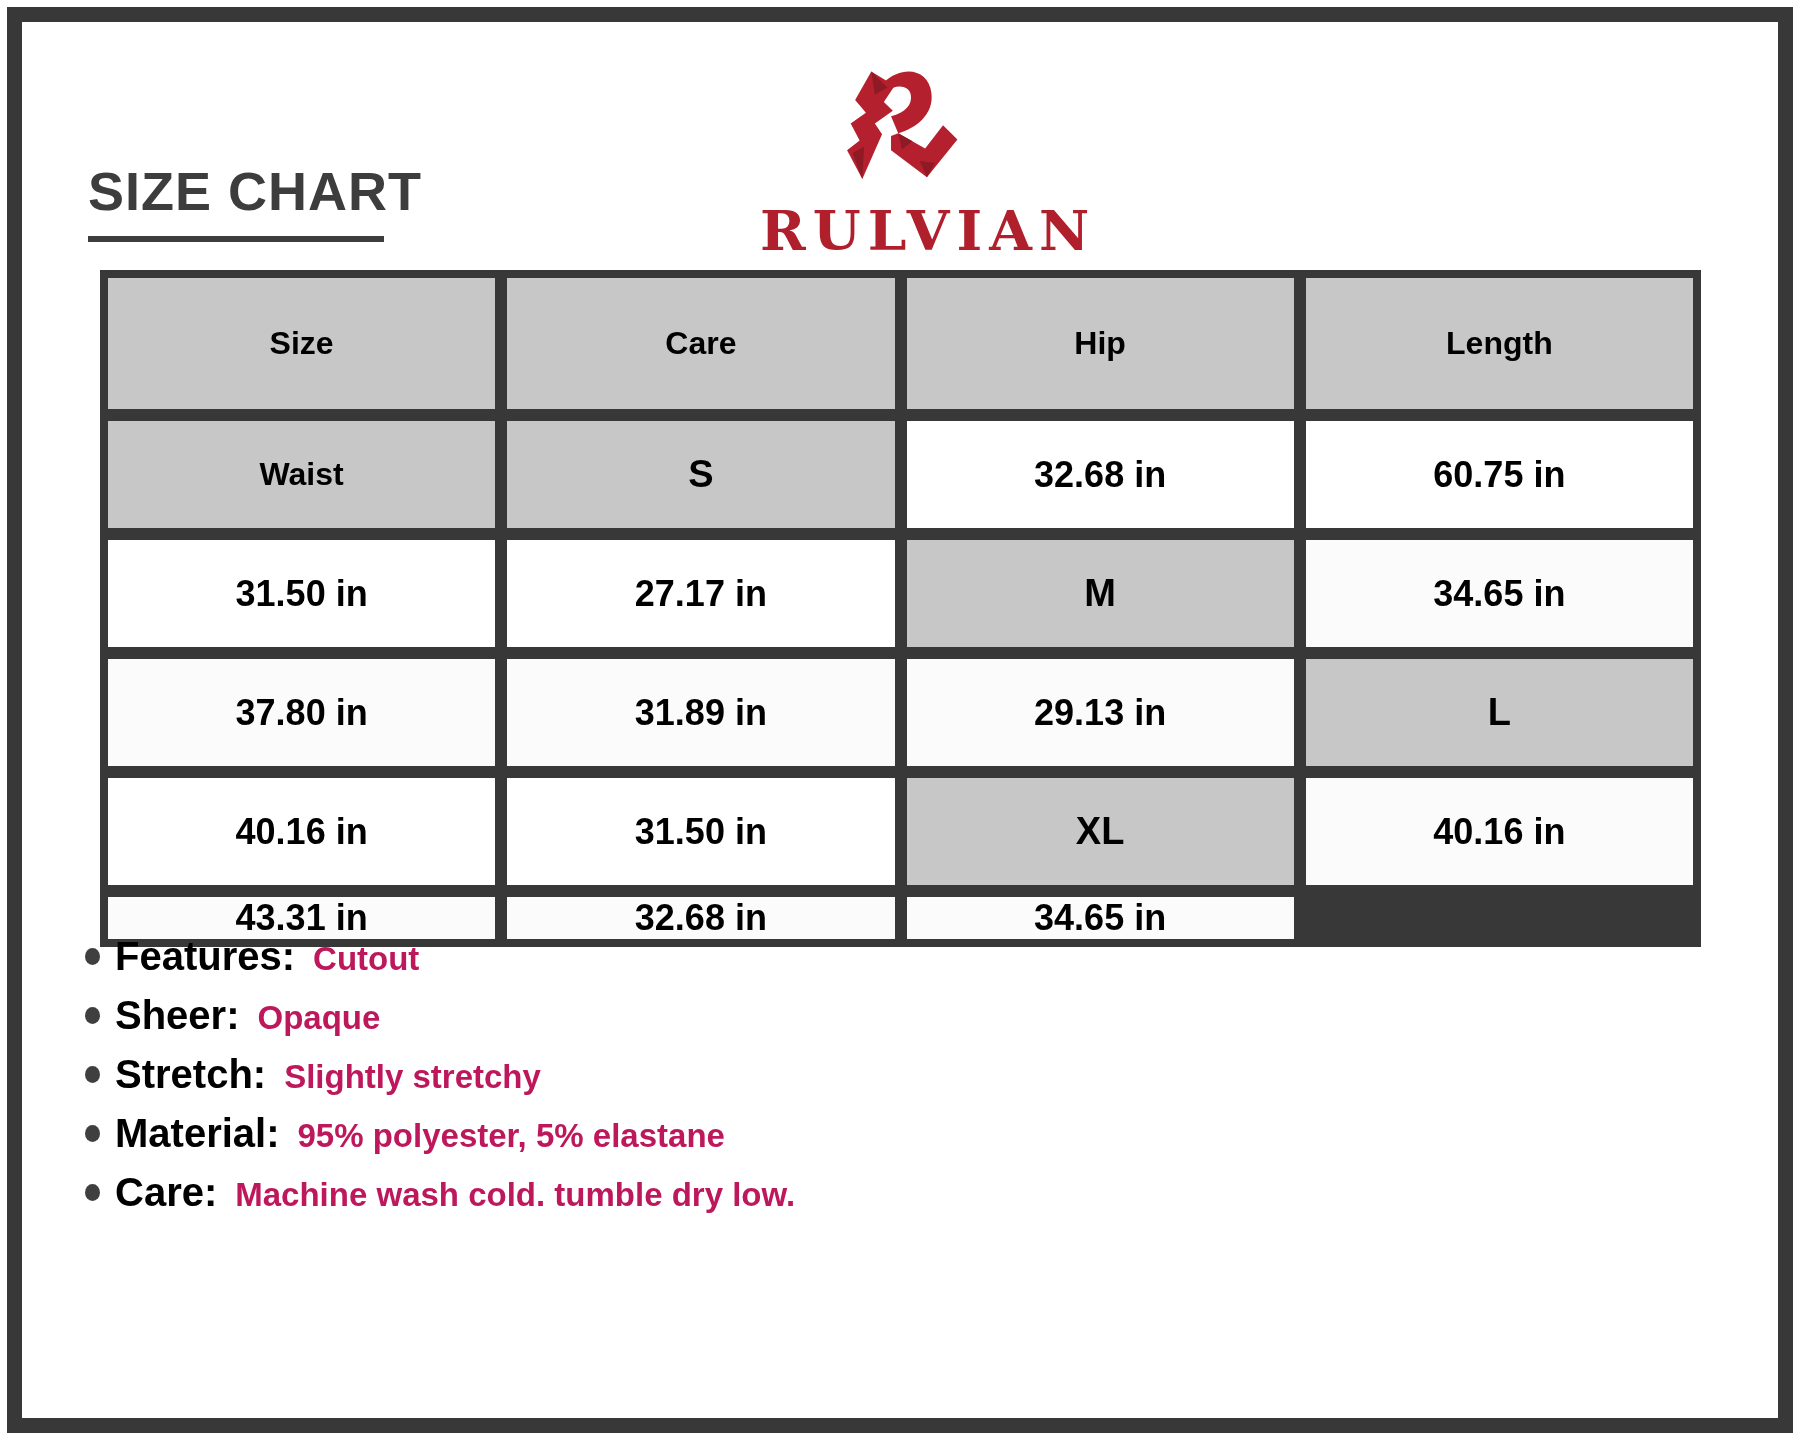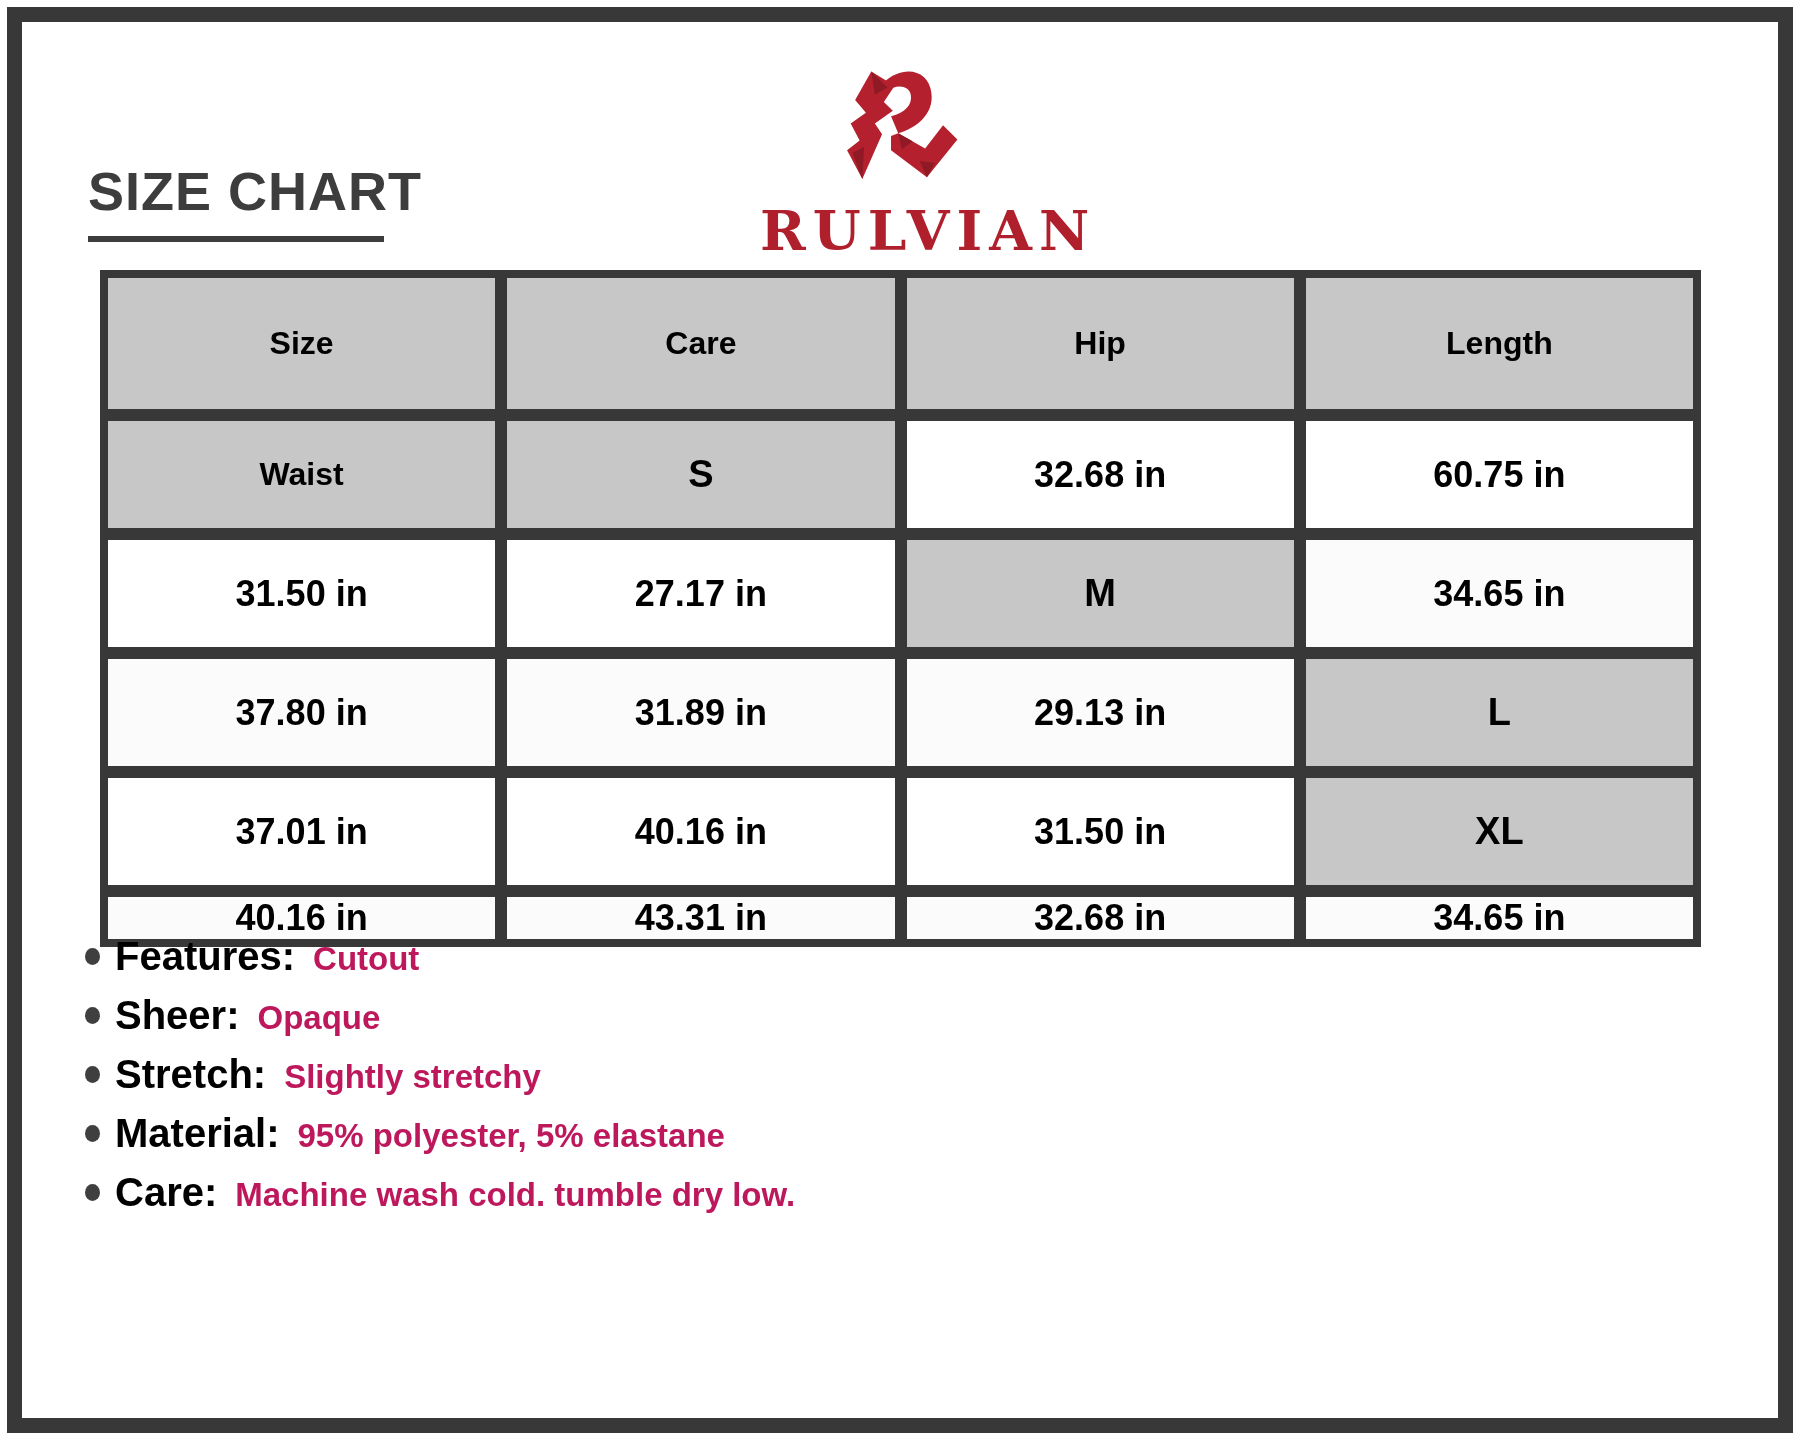"37.01 in" div.cell { html: <div>37.01 in</div> -> none }
